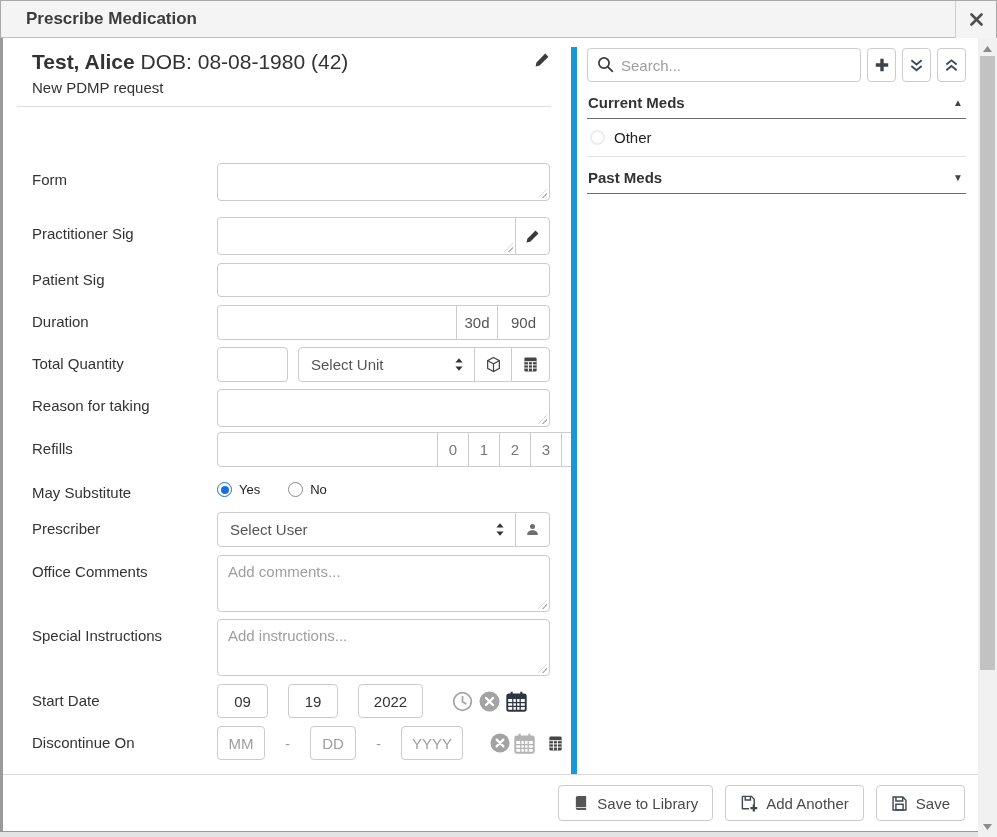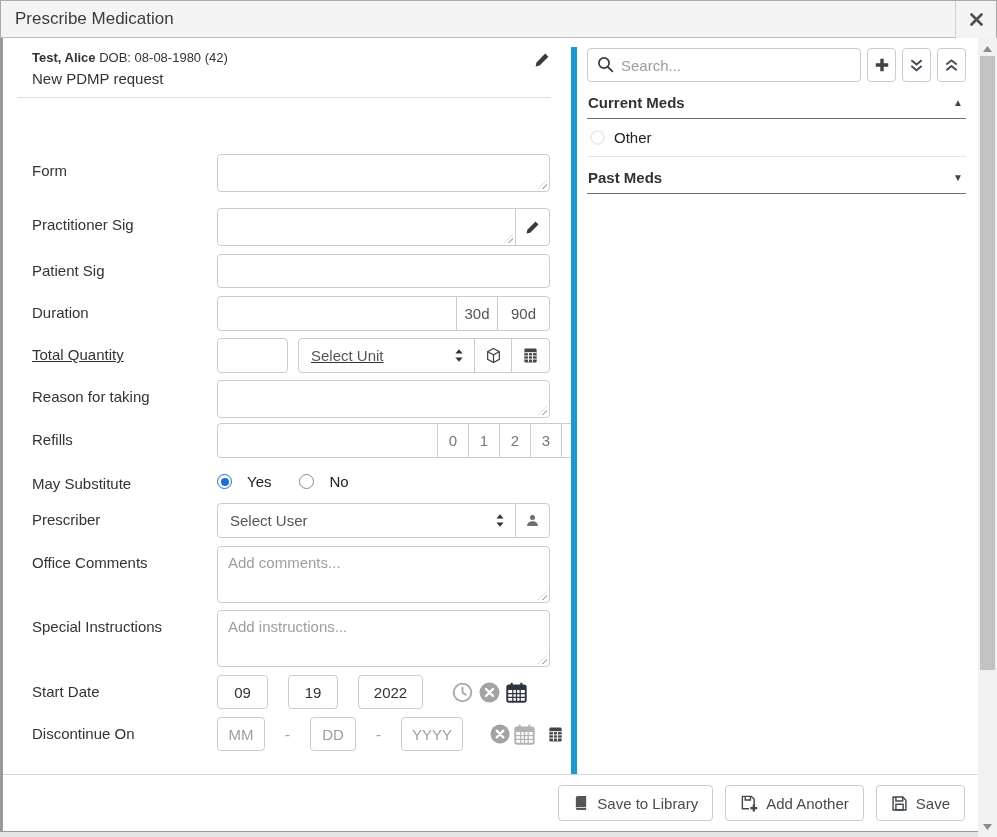"Prescribe Medication" .titlebar h1 { font-weight: normal -> bold; padding-left: 14px -> 25px }
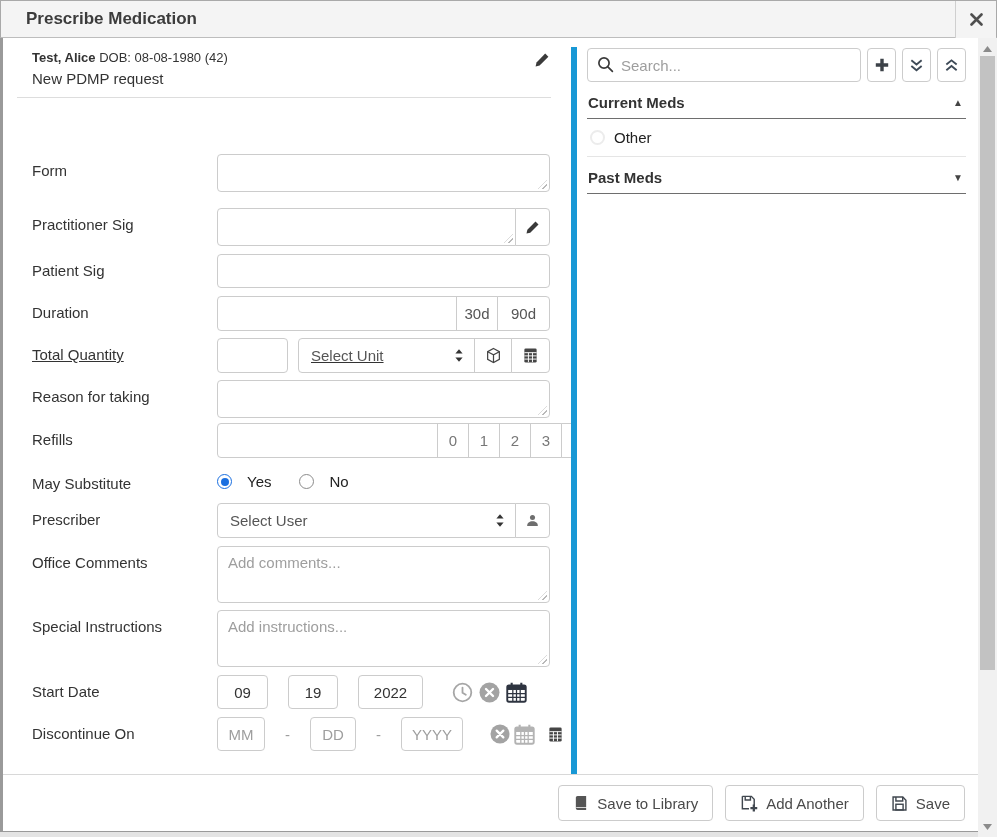"Test, Alice DOB: 08-08-1980 (42)" .patient-line1 { font-size: 13px -> 21px }
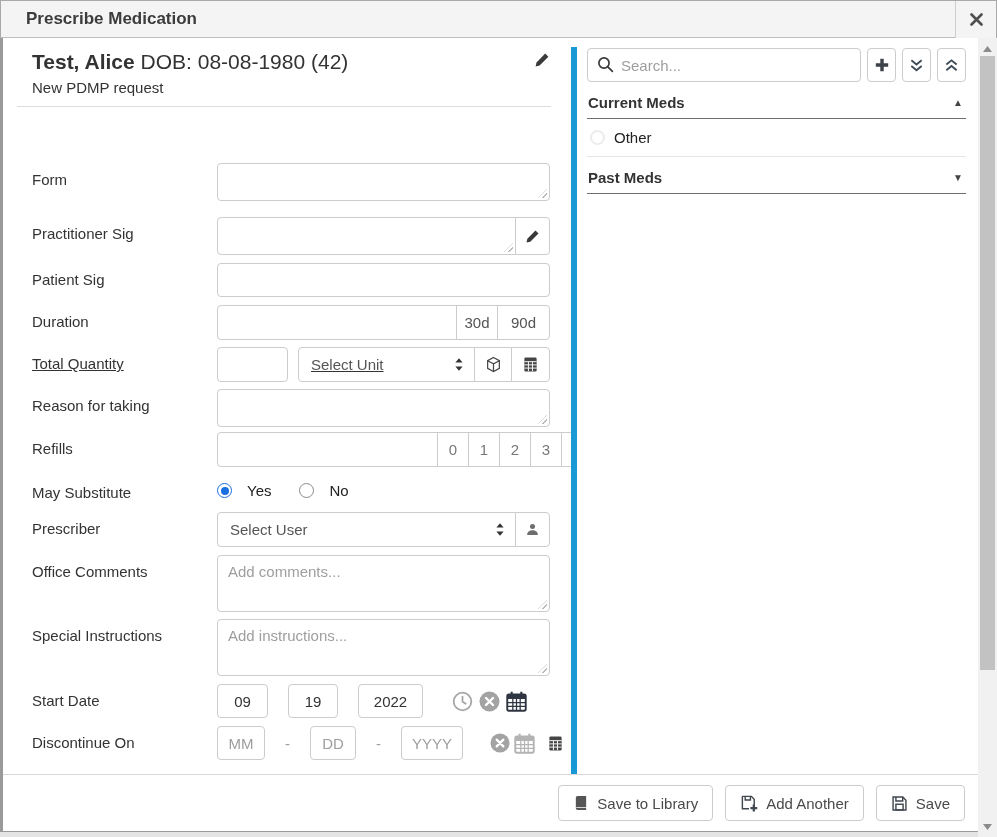"Total Quantity" div.row { text-decoration: underline -> none }
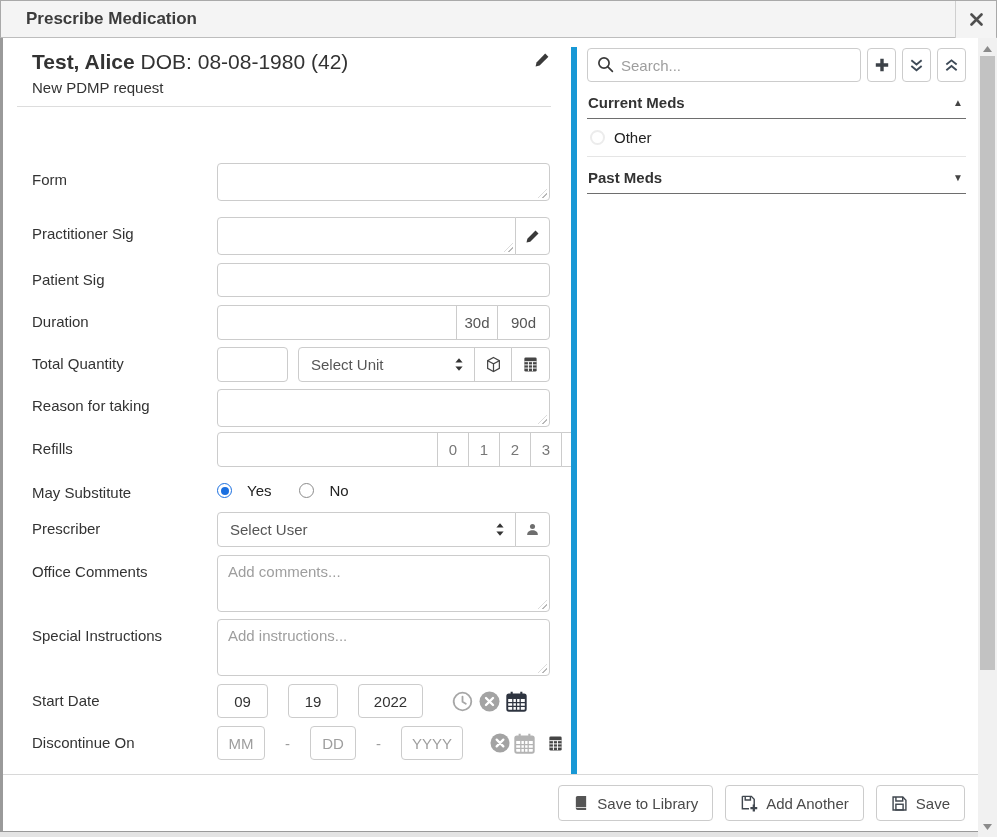"Yes" .radio-opt { font-size: 15px -> 13px; gap: 15px -> 7px }
